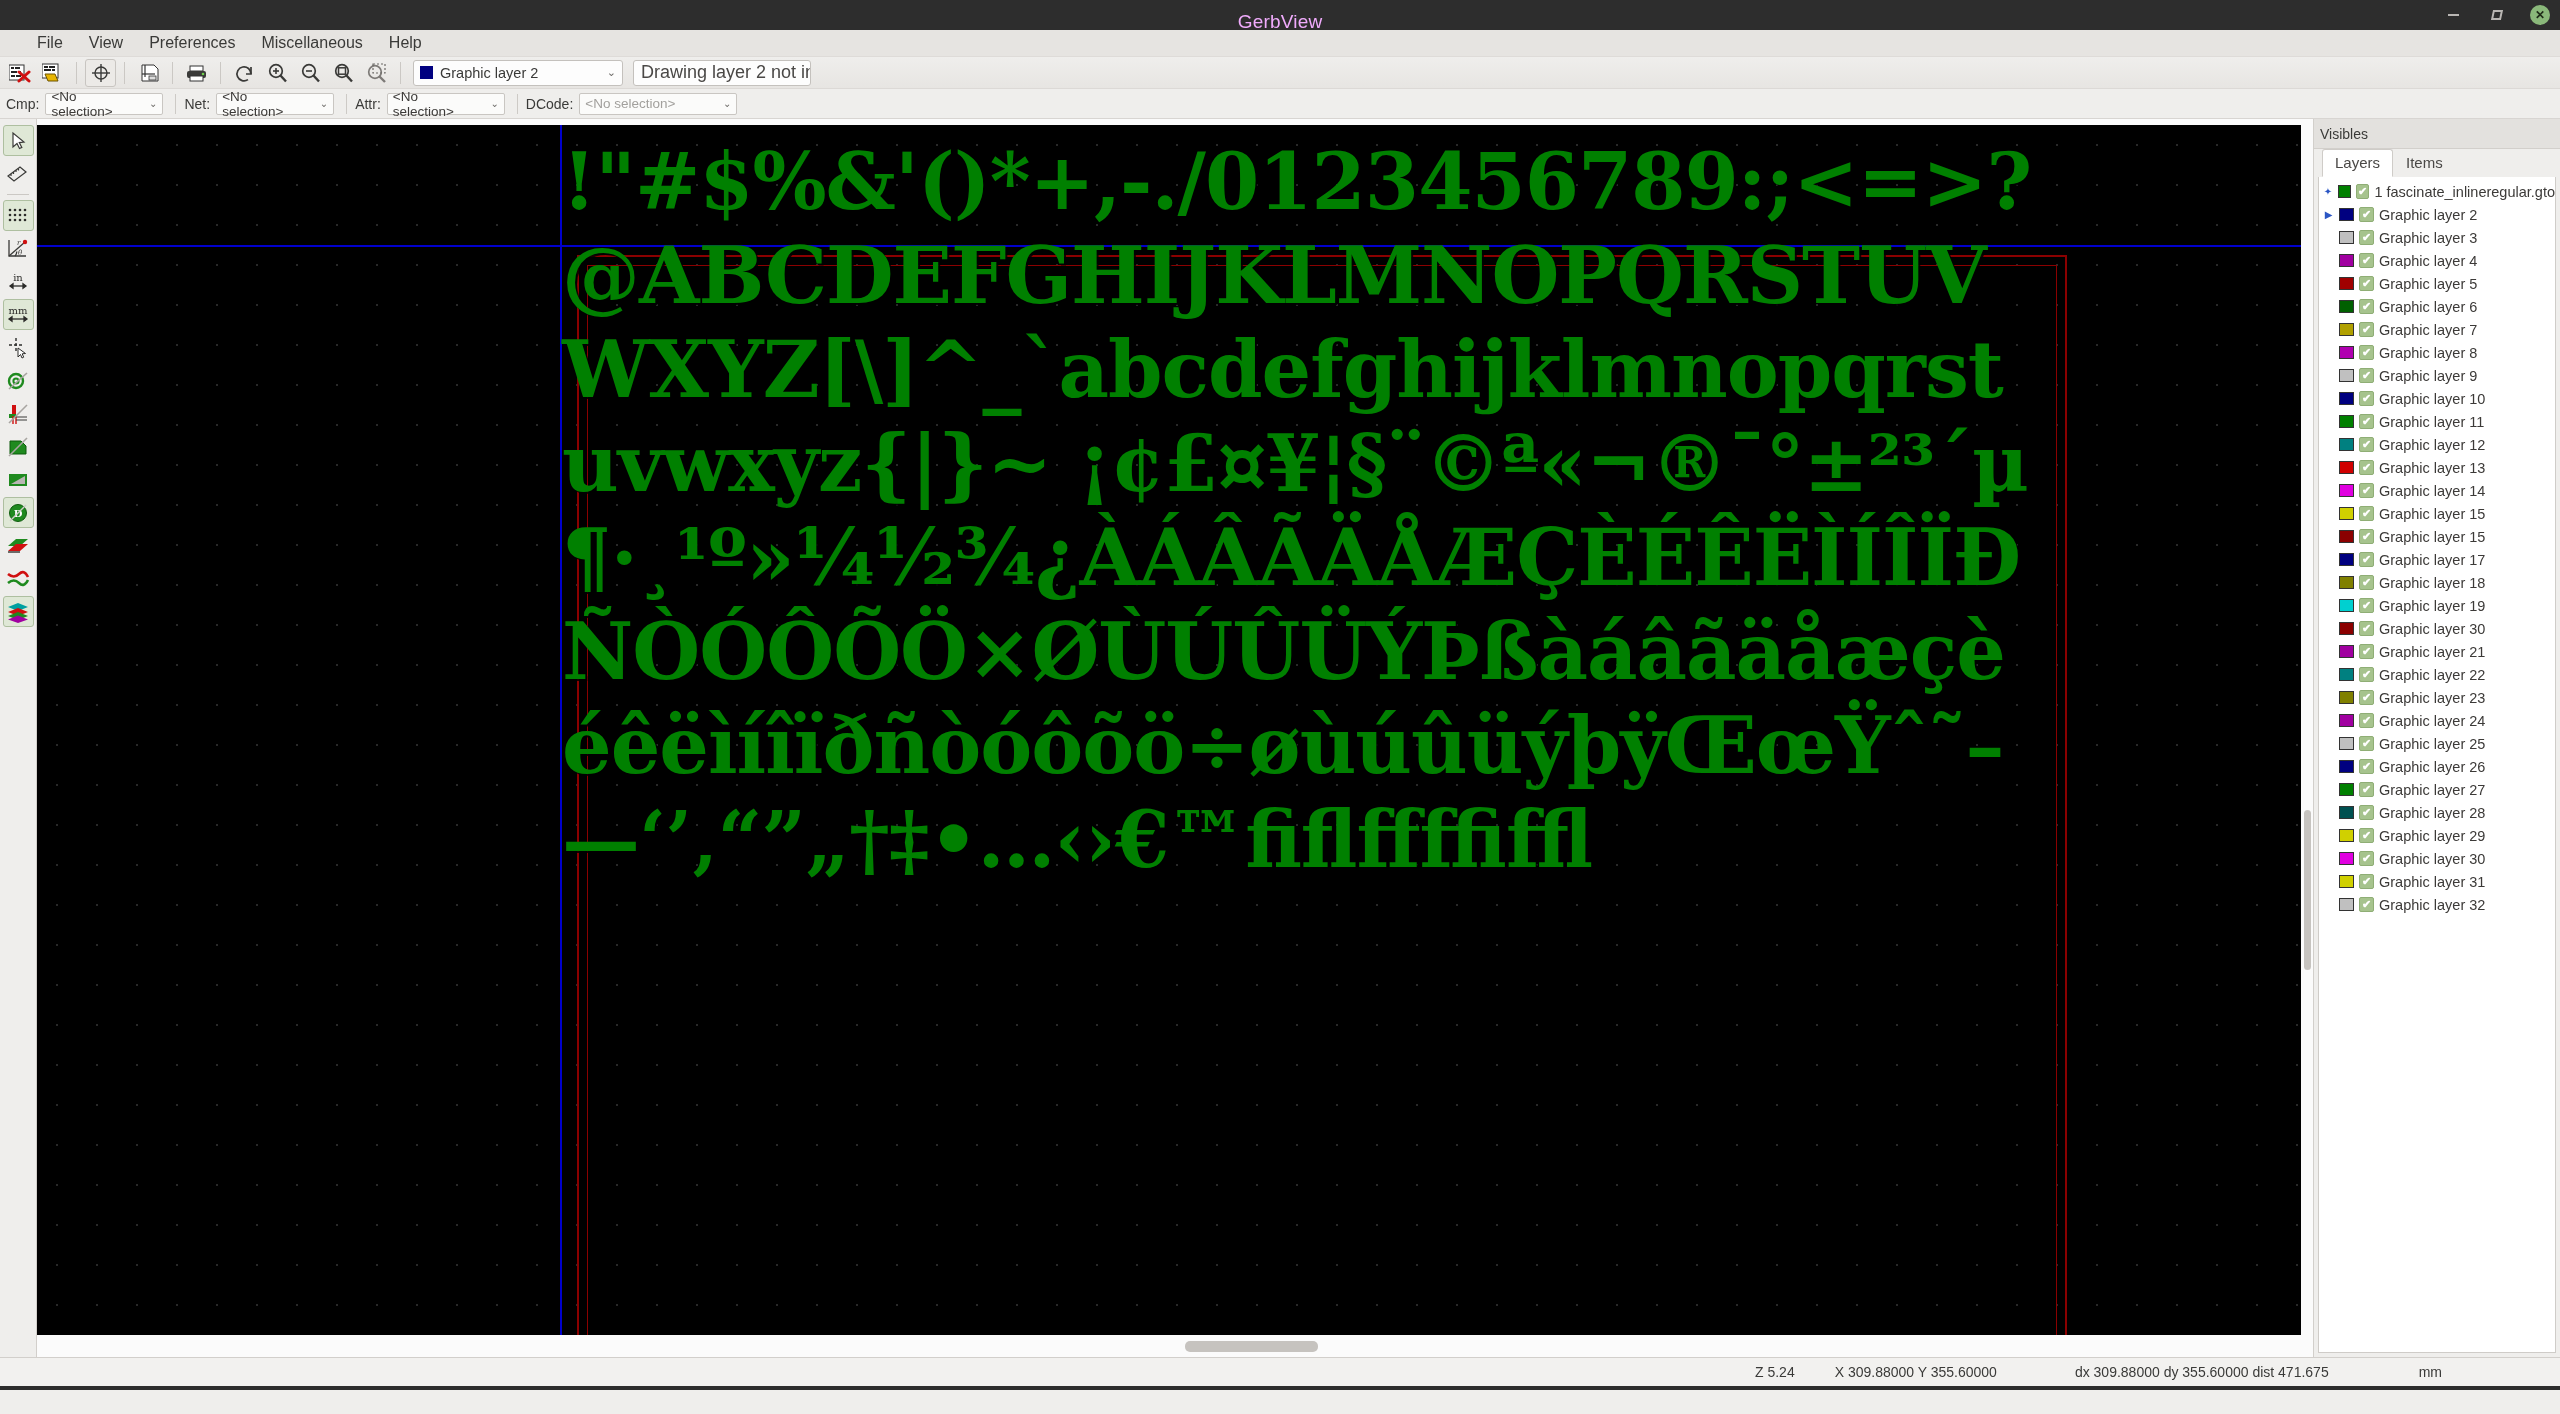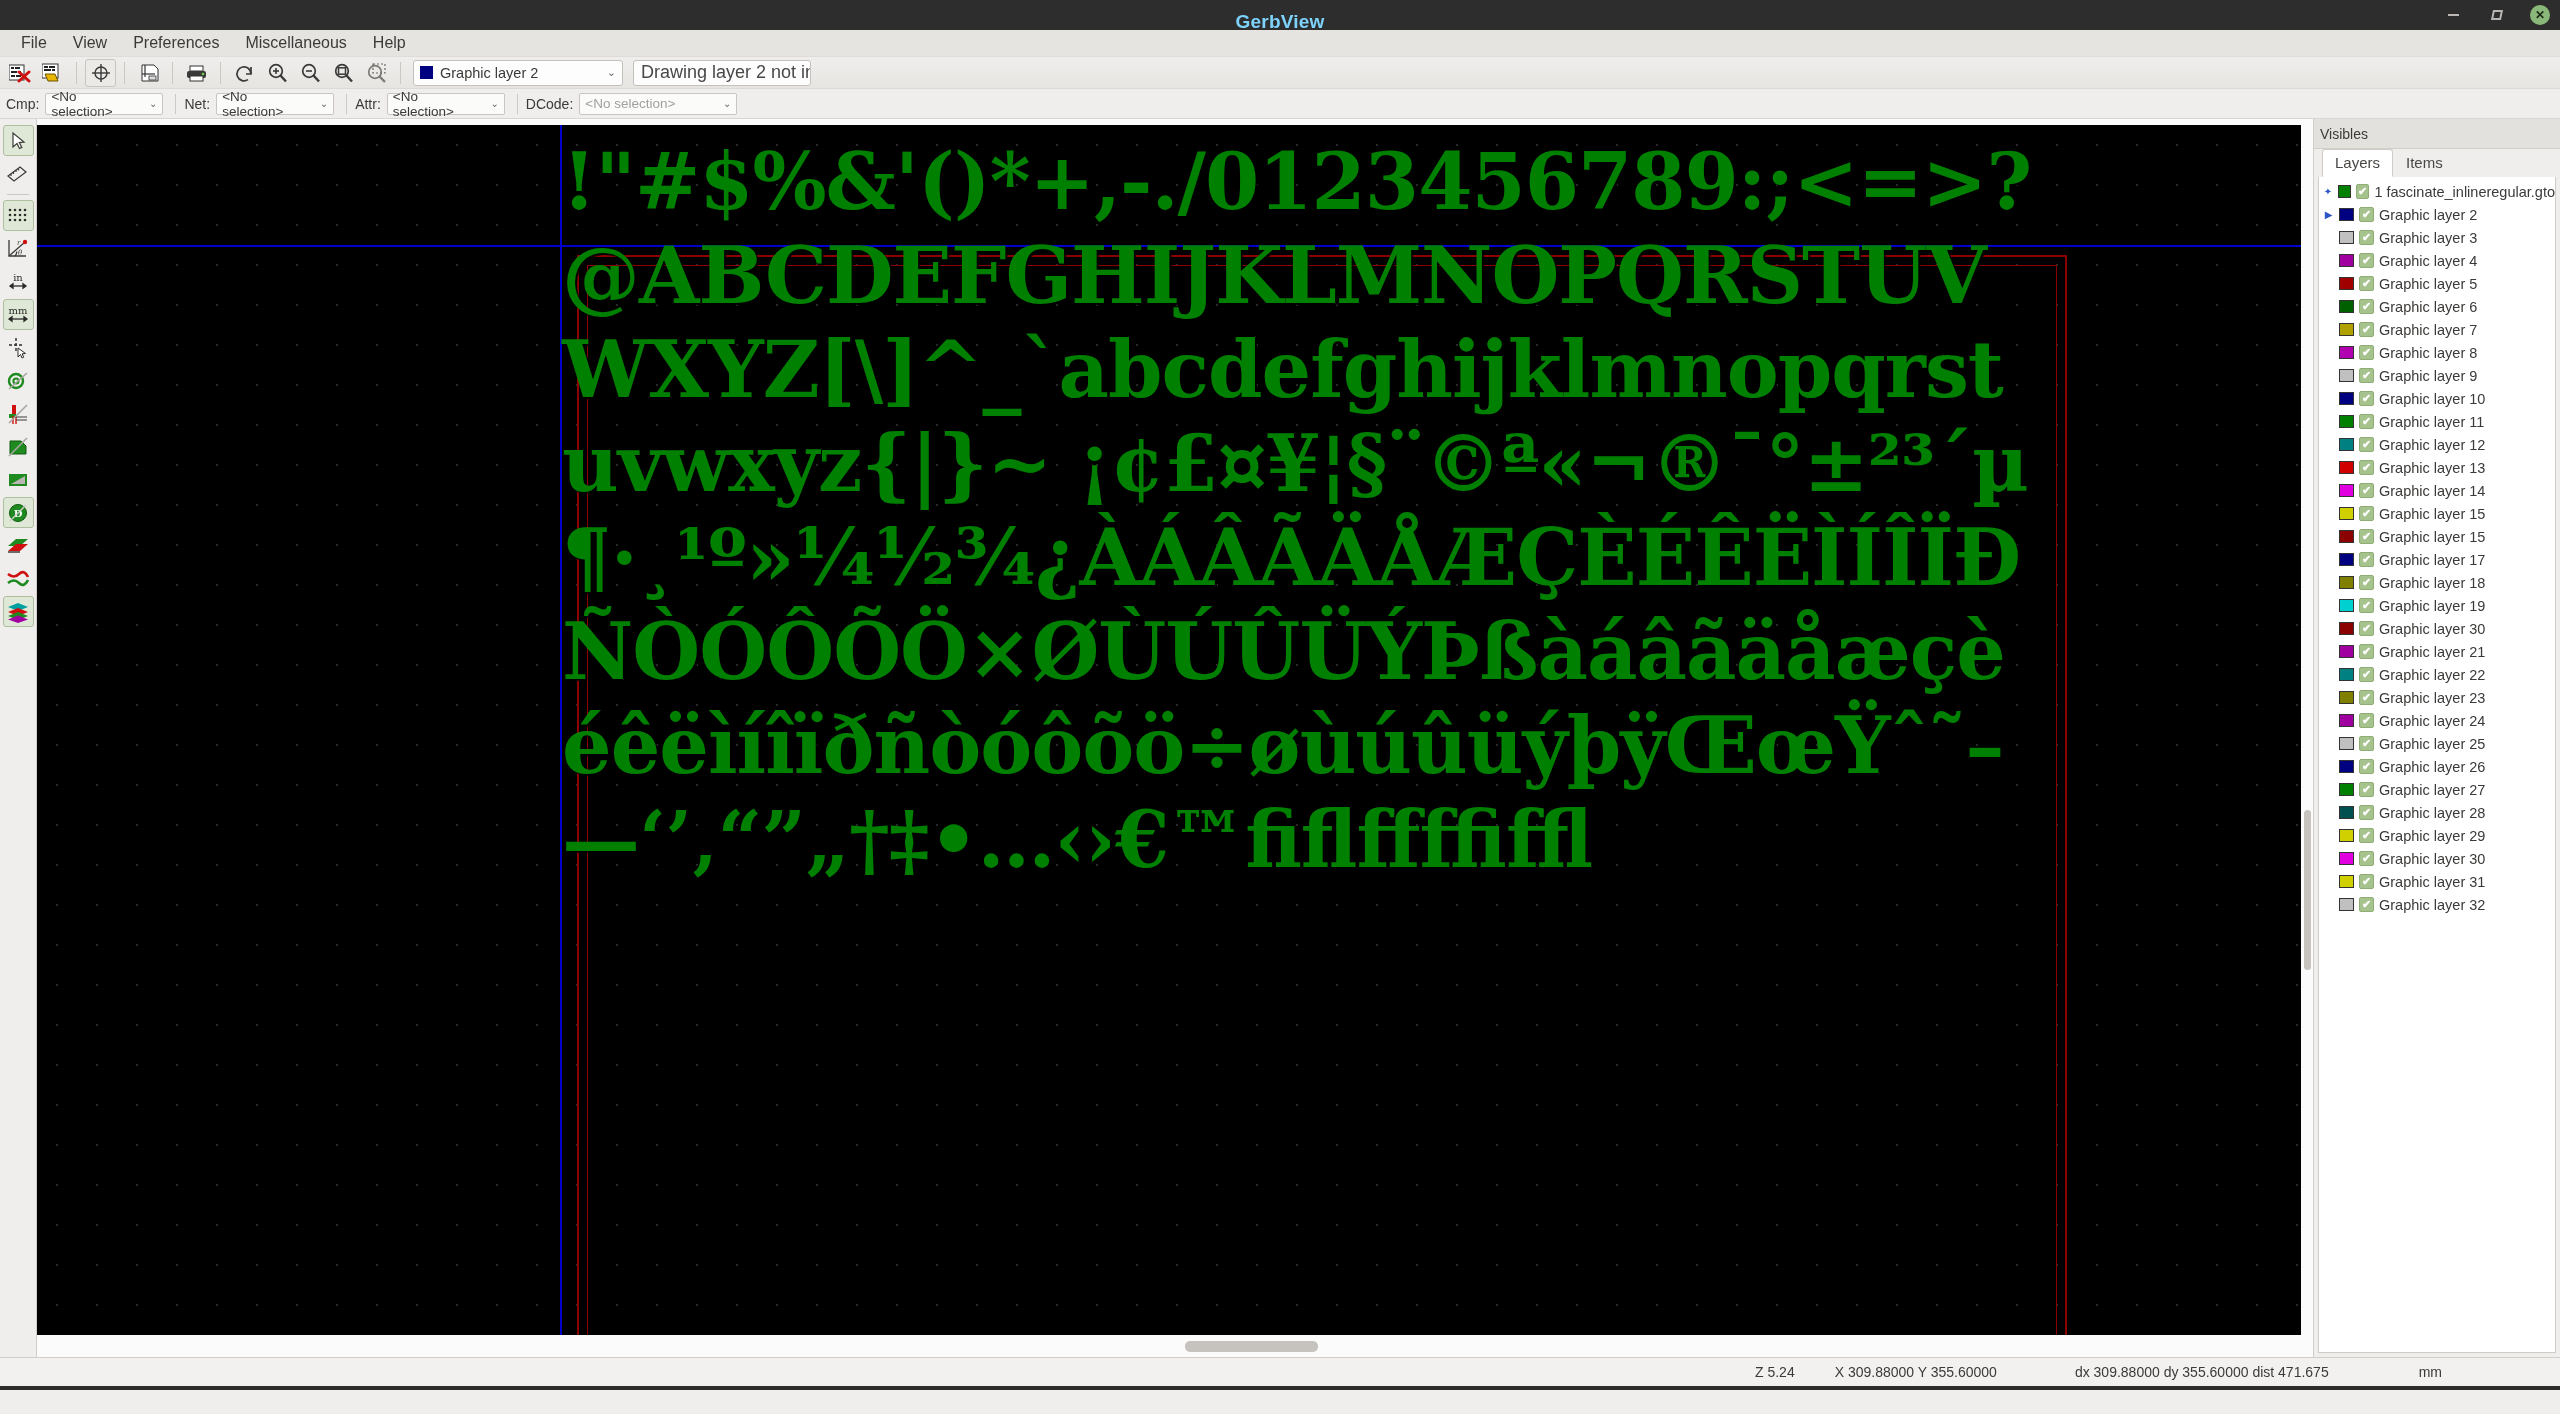"GerbView" .titlebar .title { color: #7dd3fc -> #f0abfc; font-weight: bold -> normal }
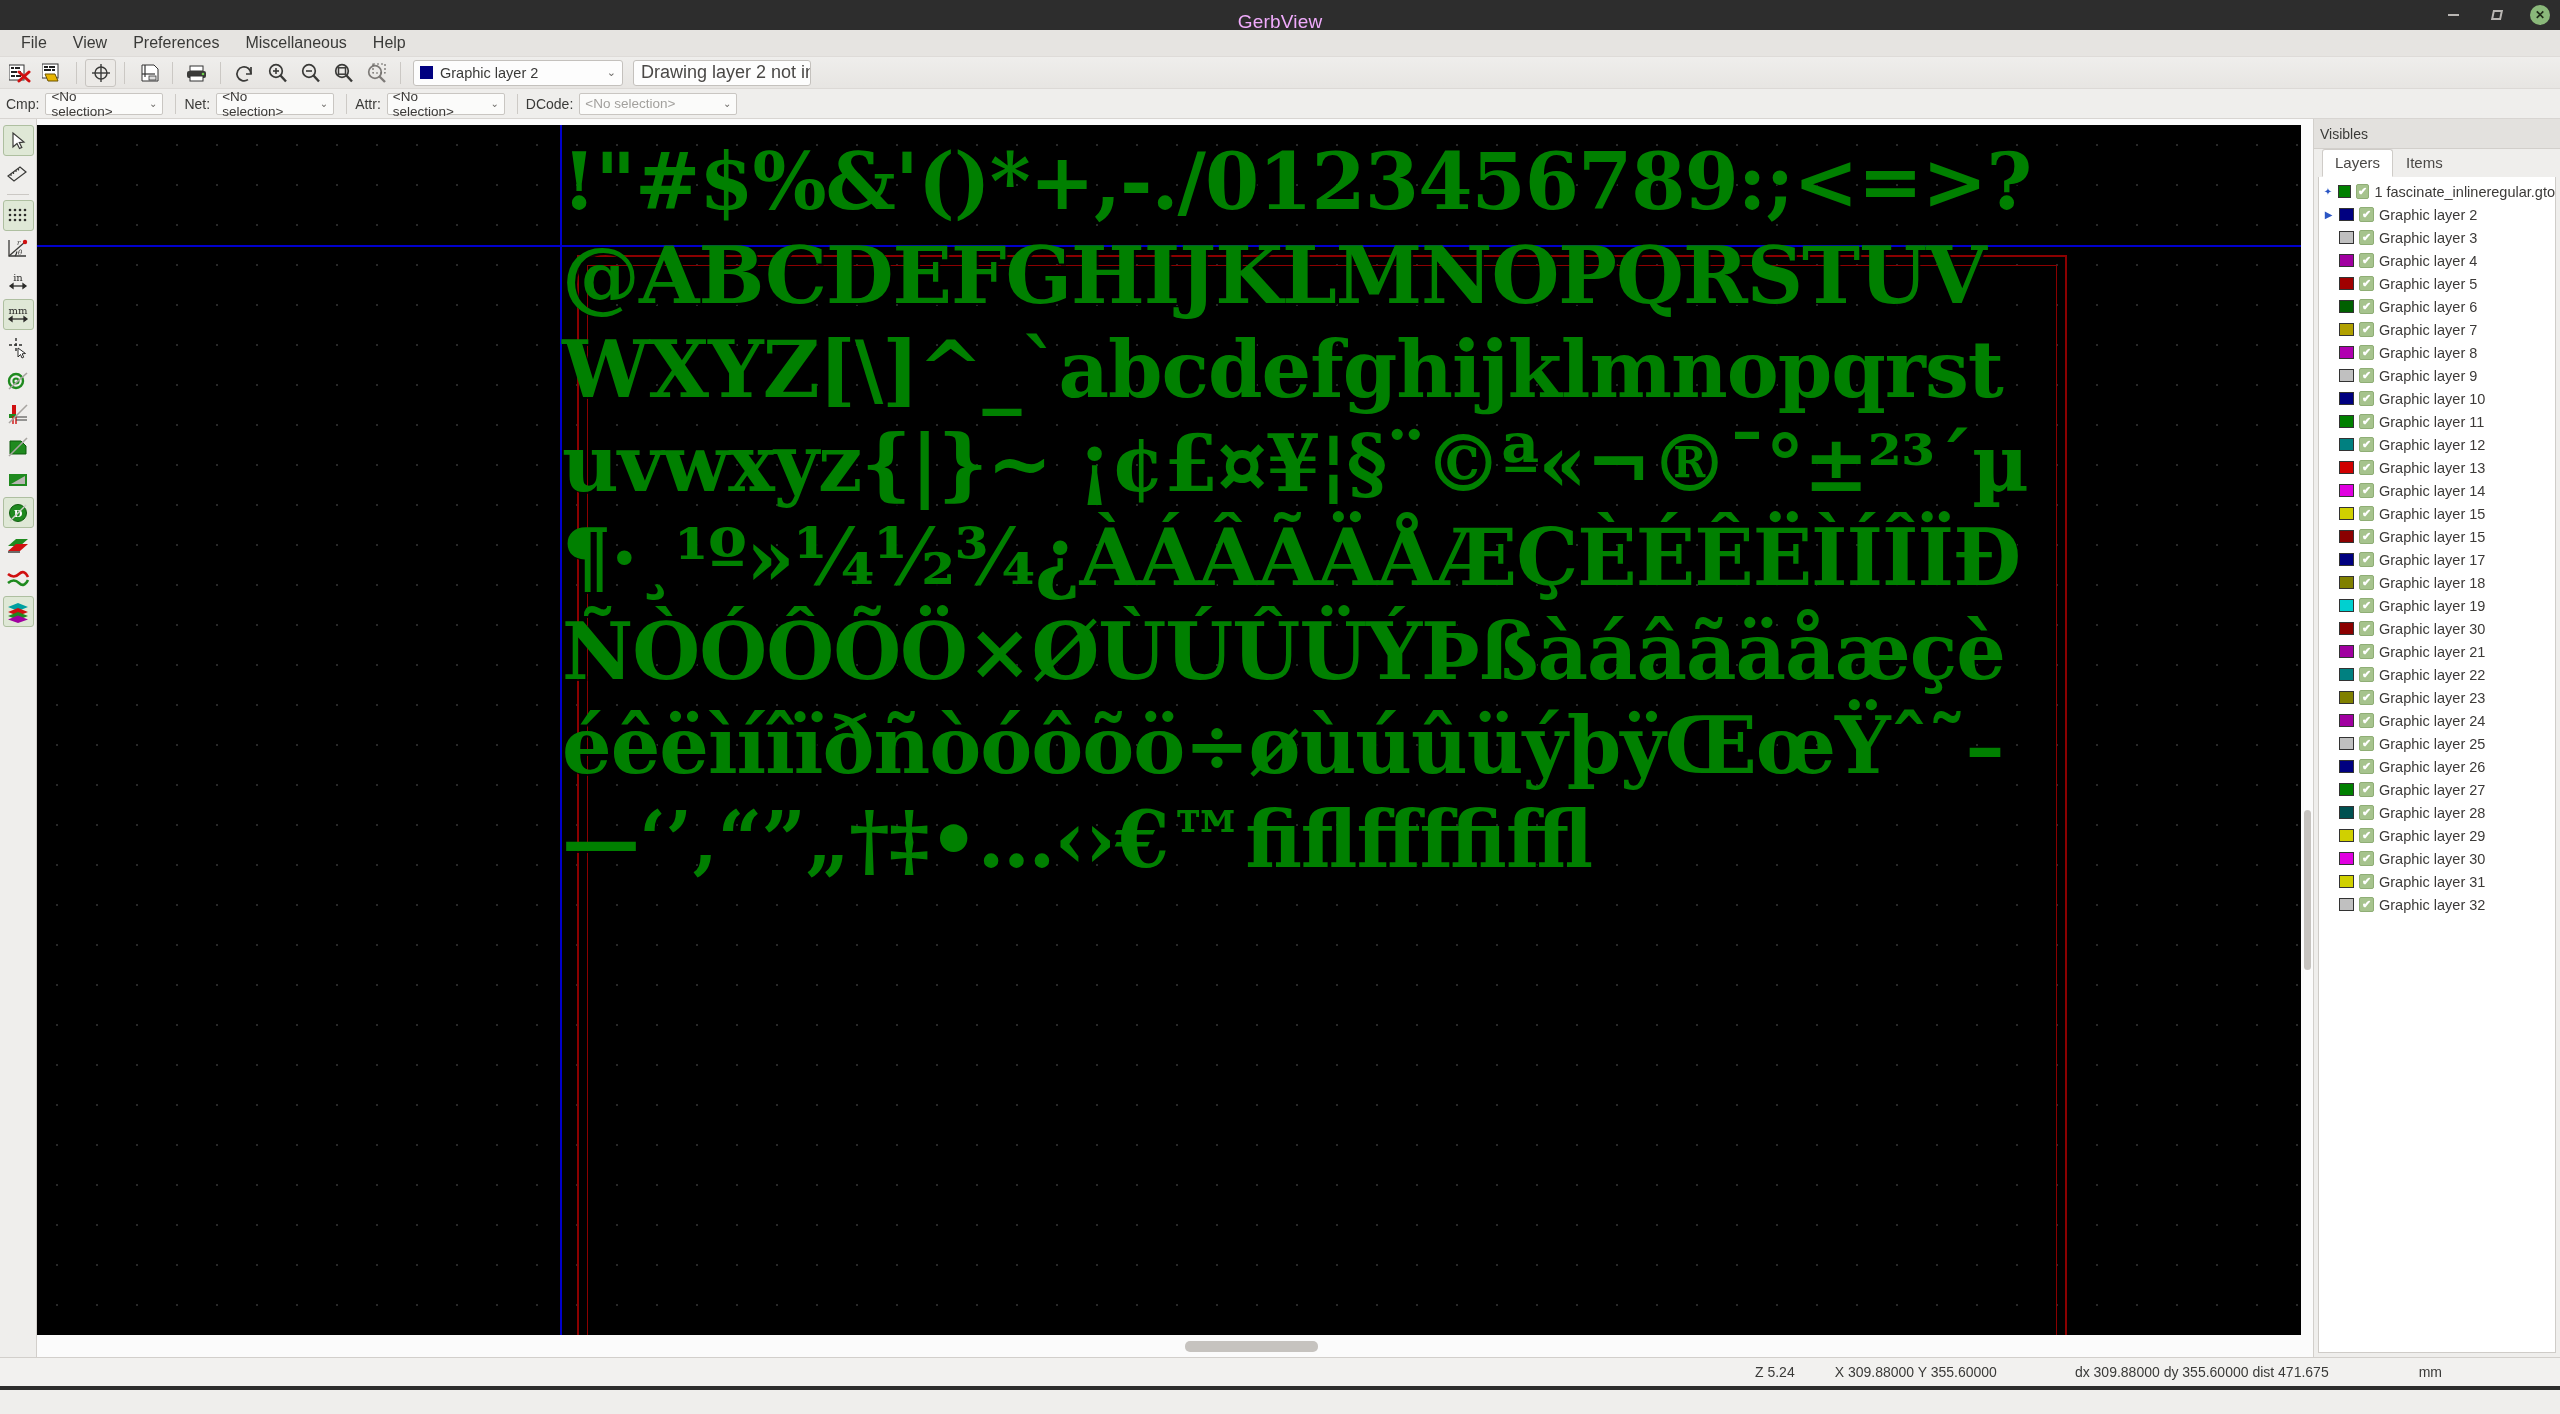"File" .menubar { padding-left: 8px -> 24px }
